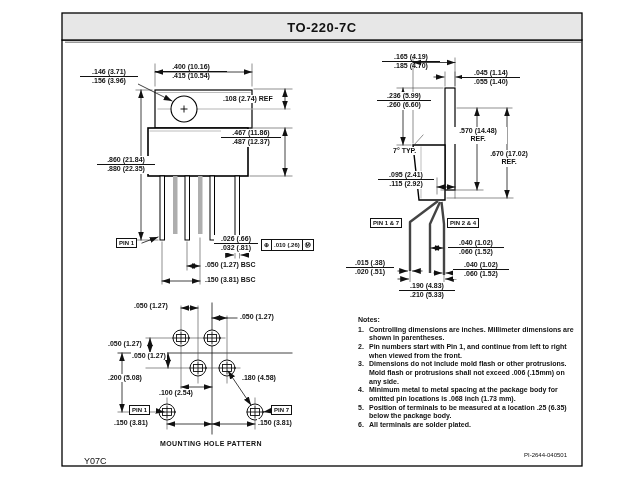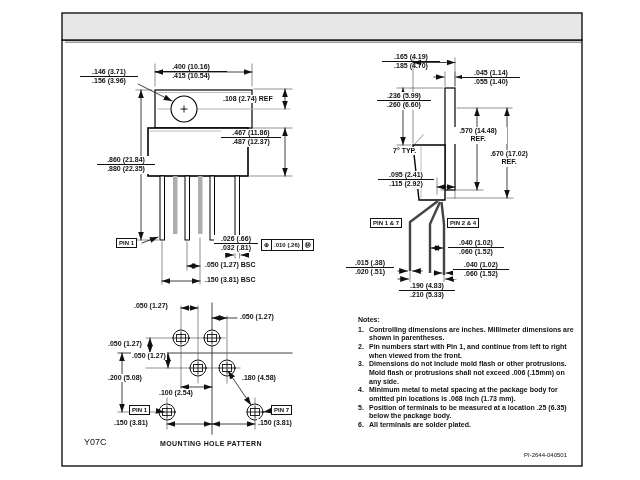"TO-220-7C" div.title-bar-text { html: none -> <div>TO-220-7C</div> }
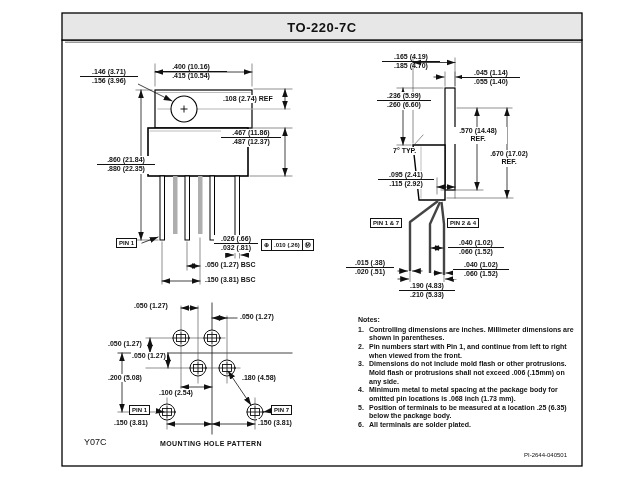"Y07C" .pkgcode { margin-top: none -> 19px }
